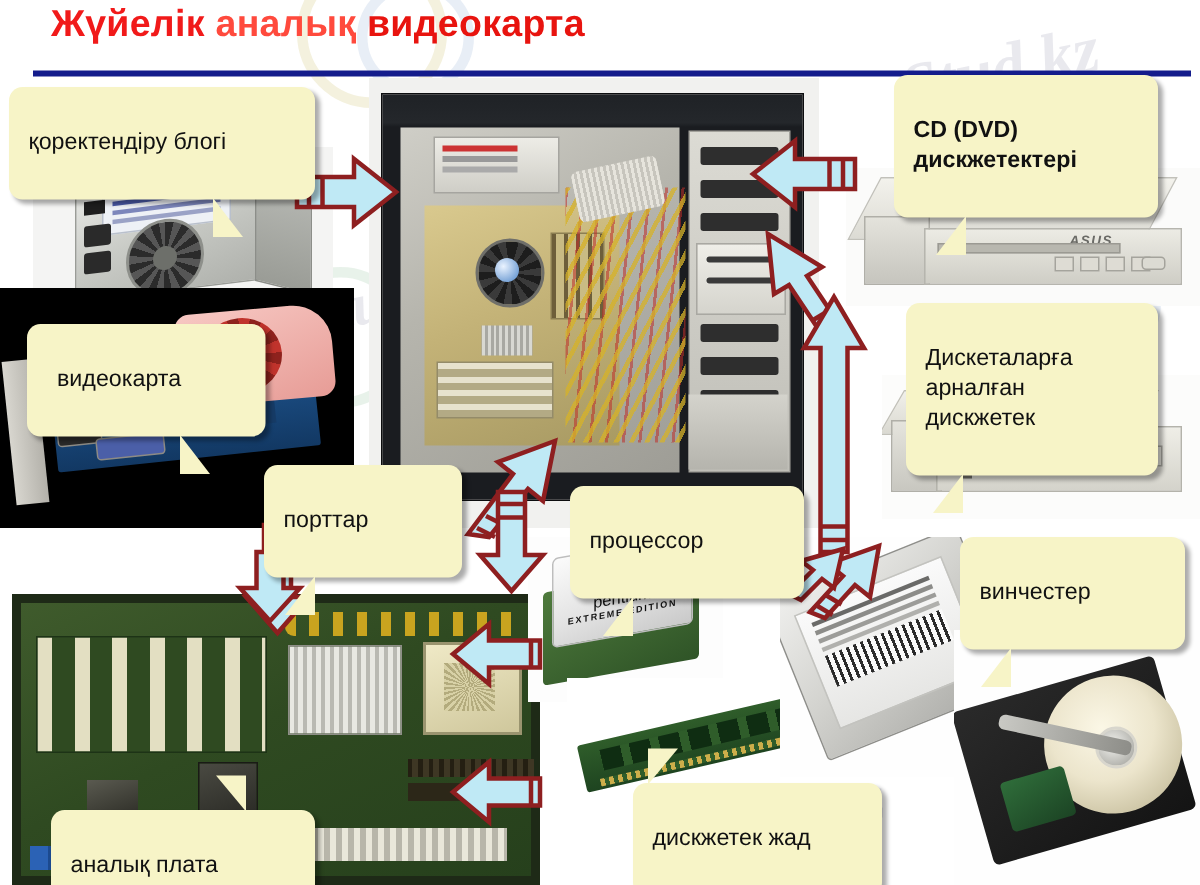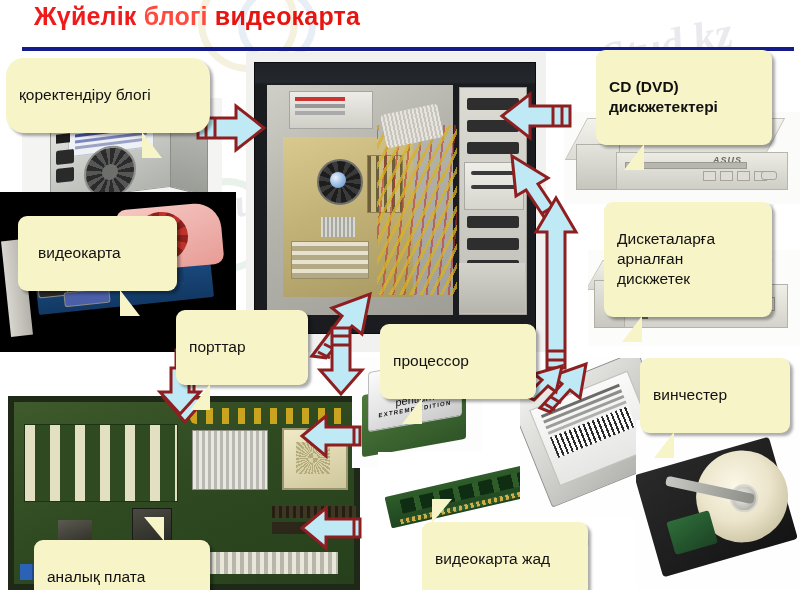"блогі" span.t2 { text: блогі -> аналық }
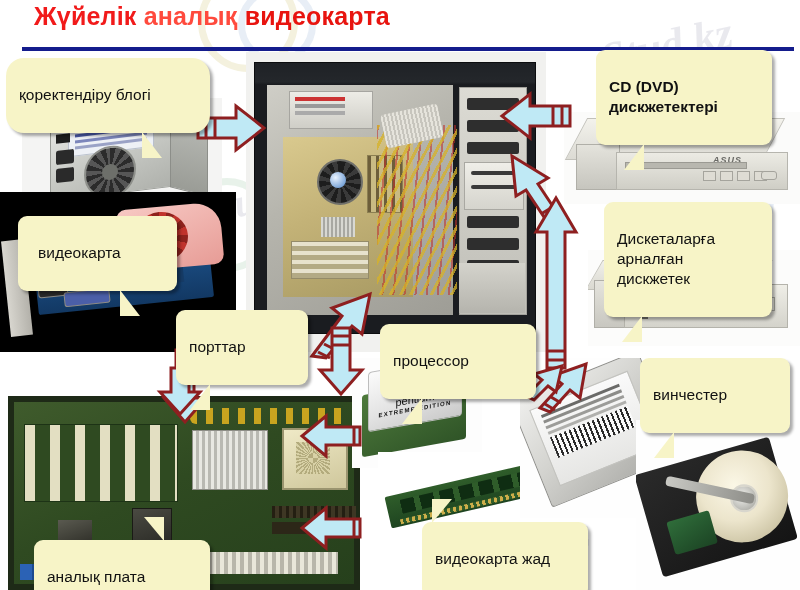"қоректендіру блогі" div.callout { border-radius: 18px -> none }
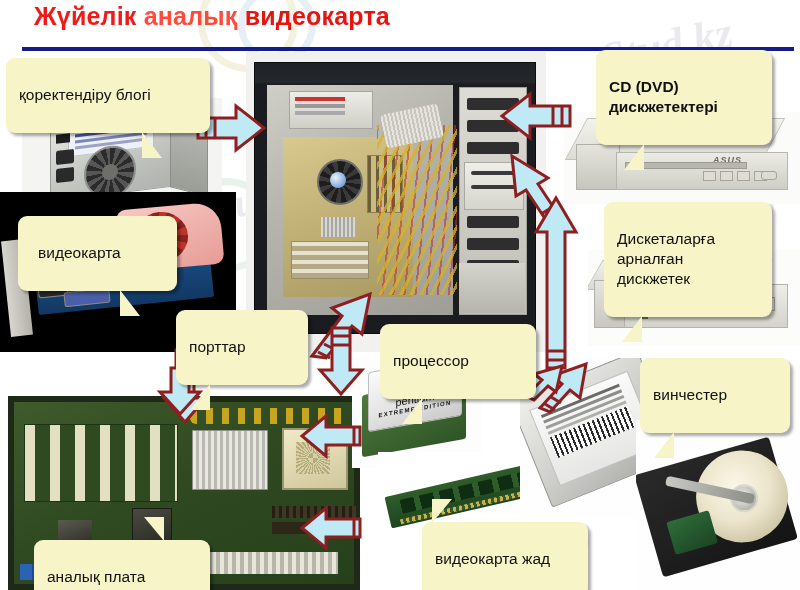"видеокарта жад" span { text: видеокарта -> дискжетек }
